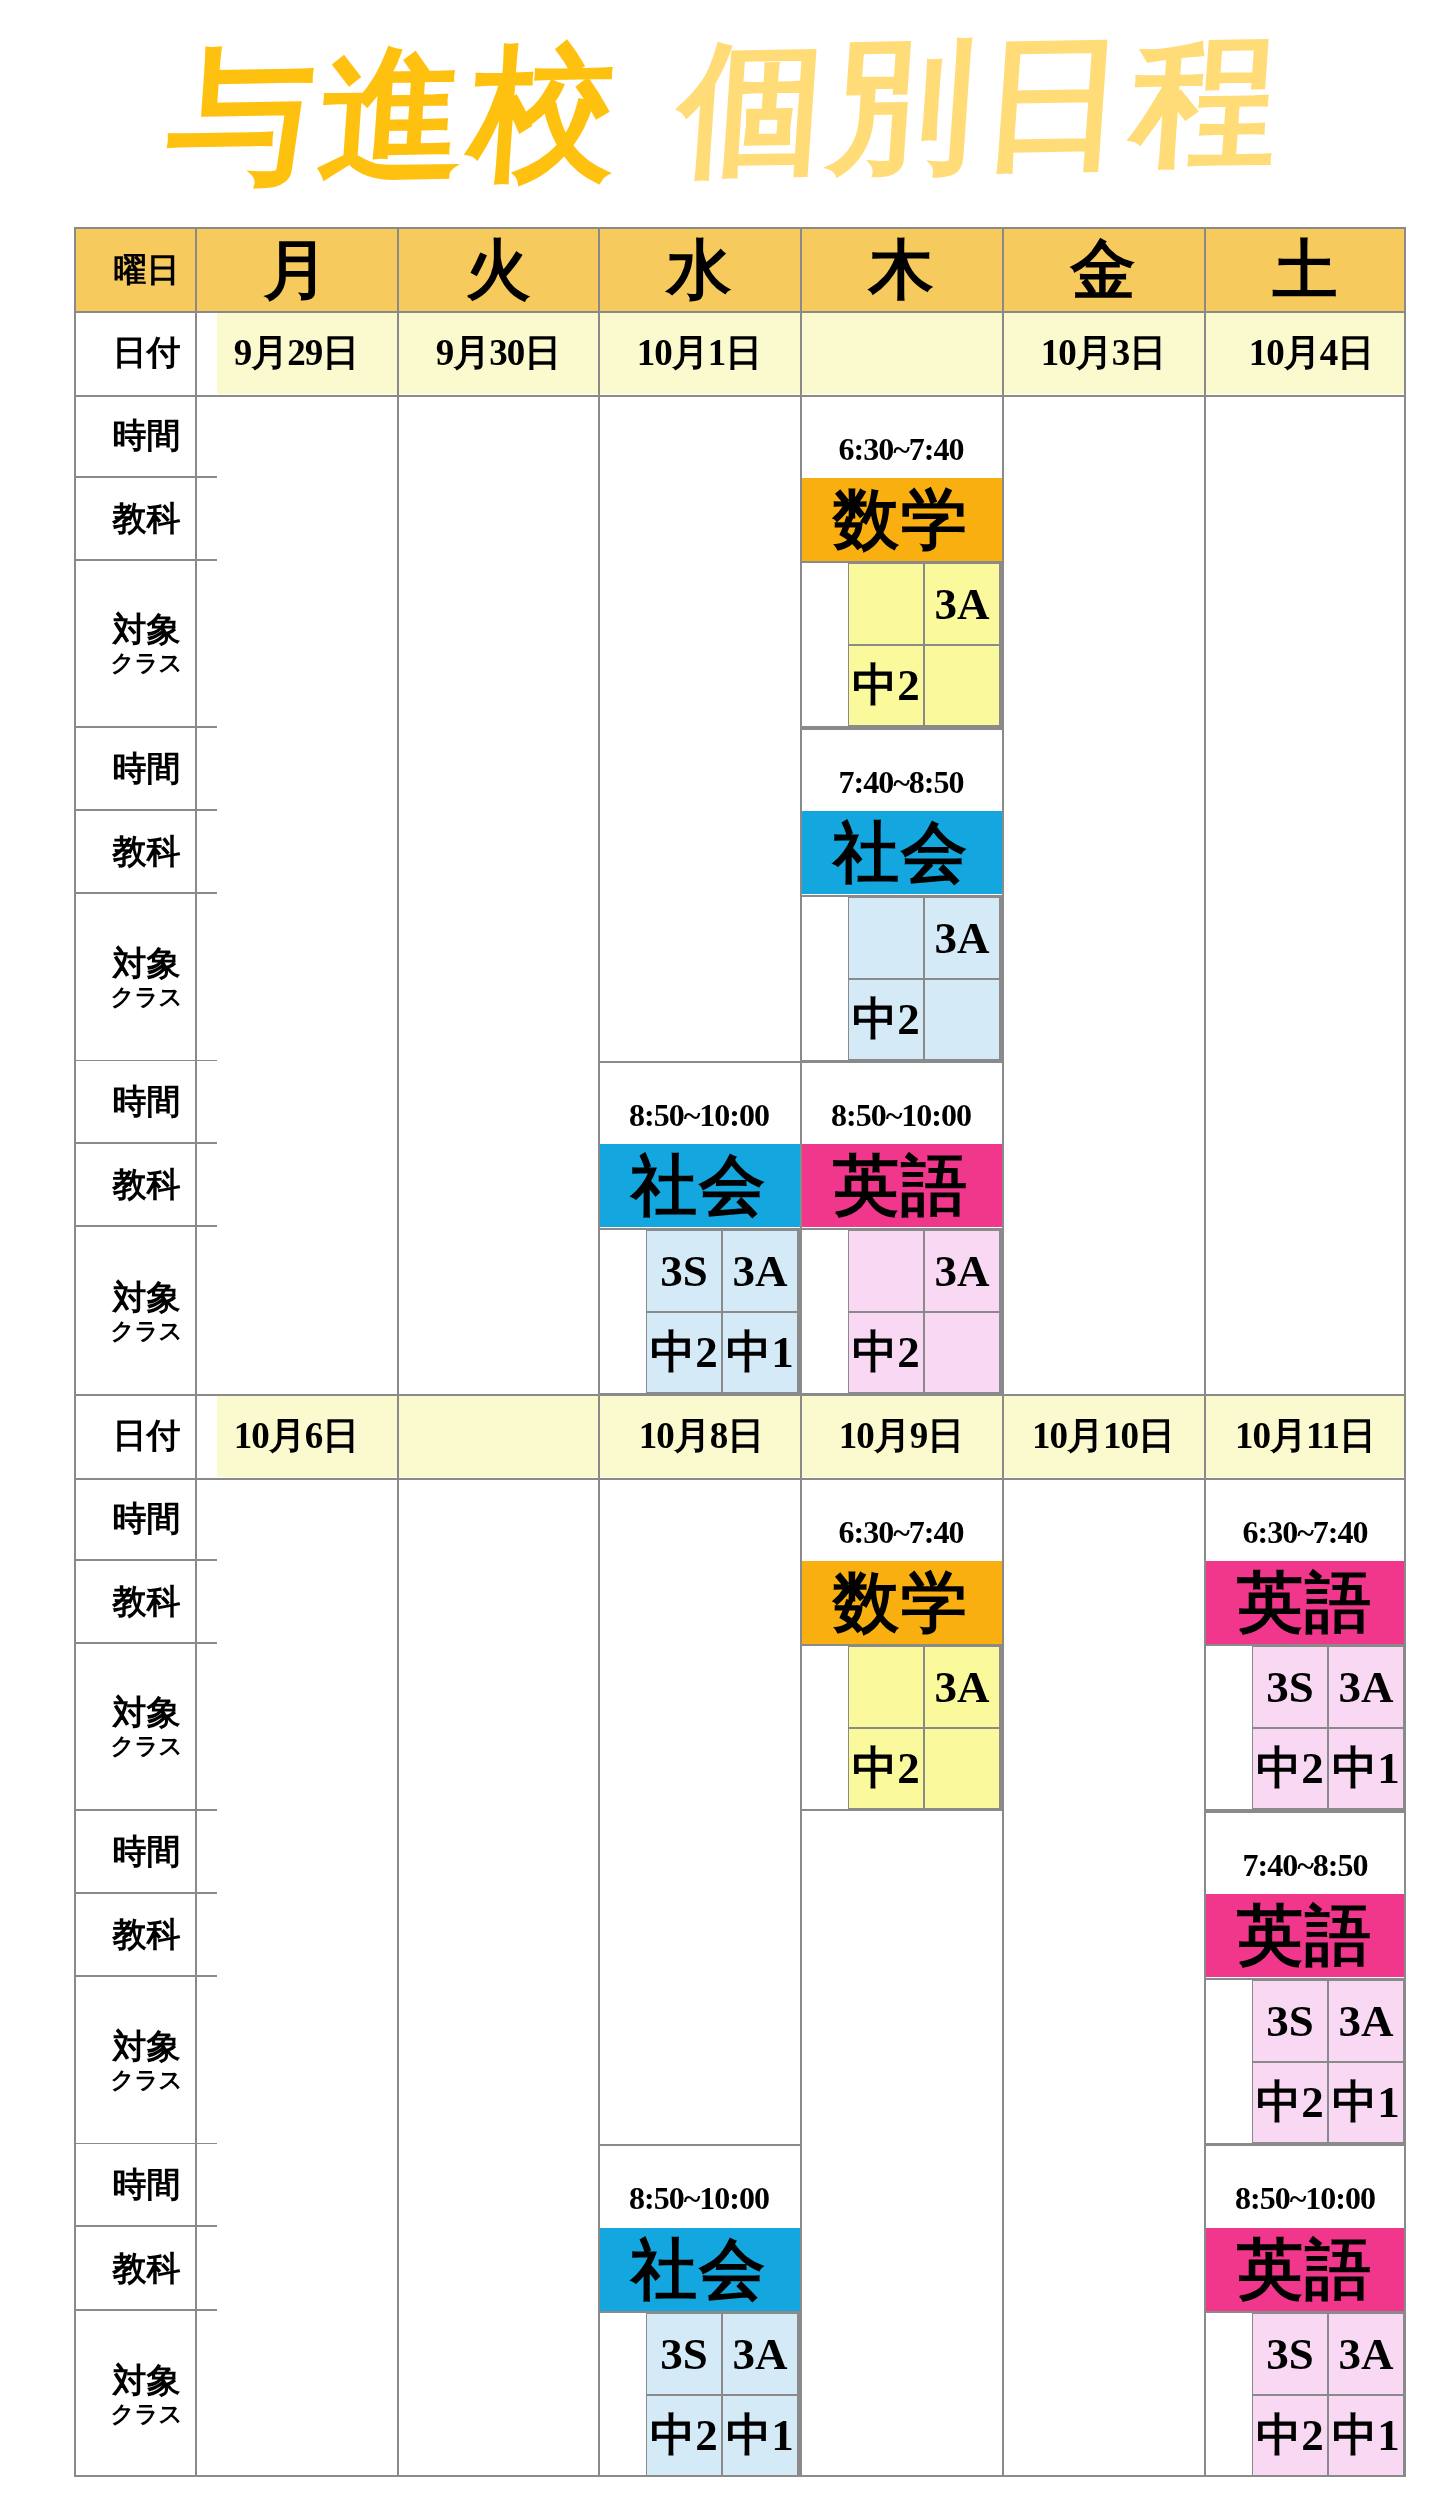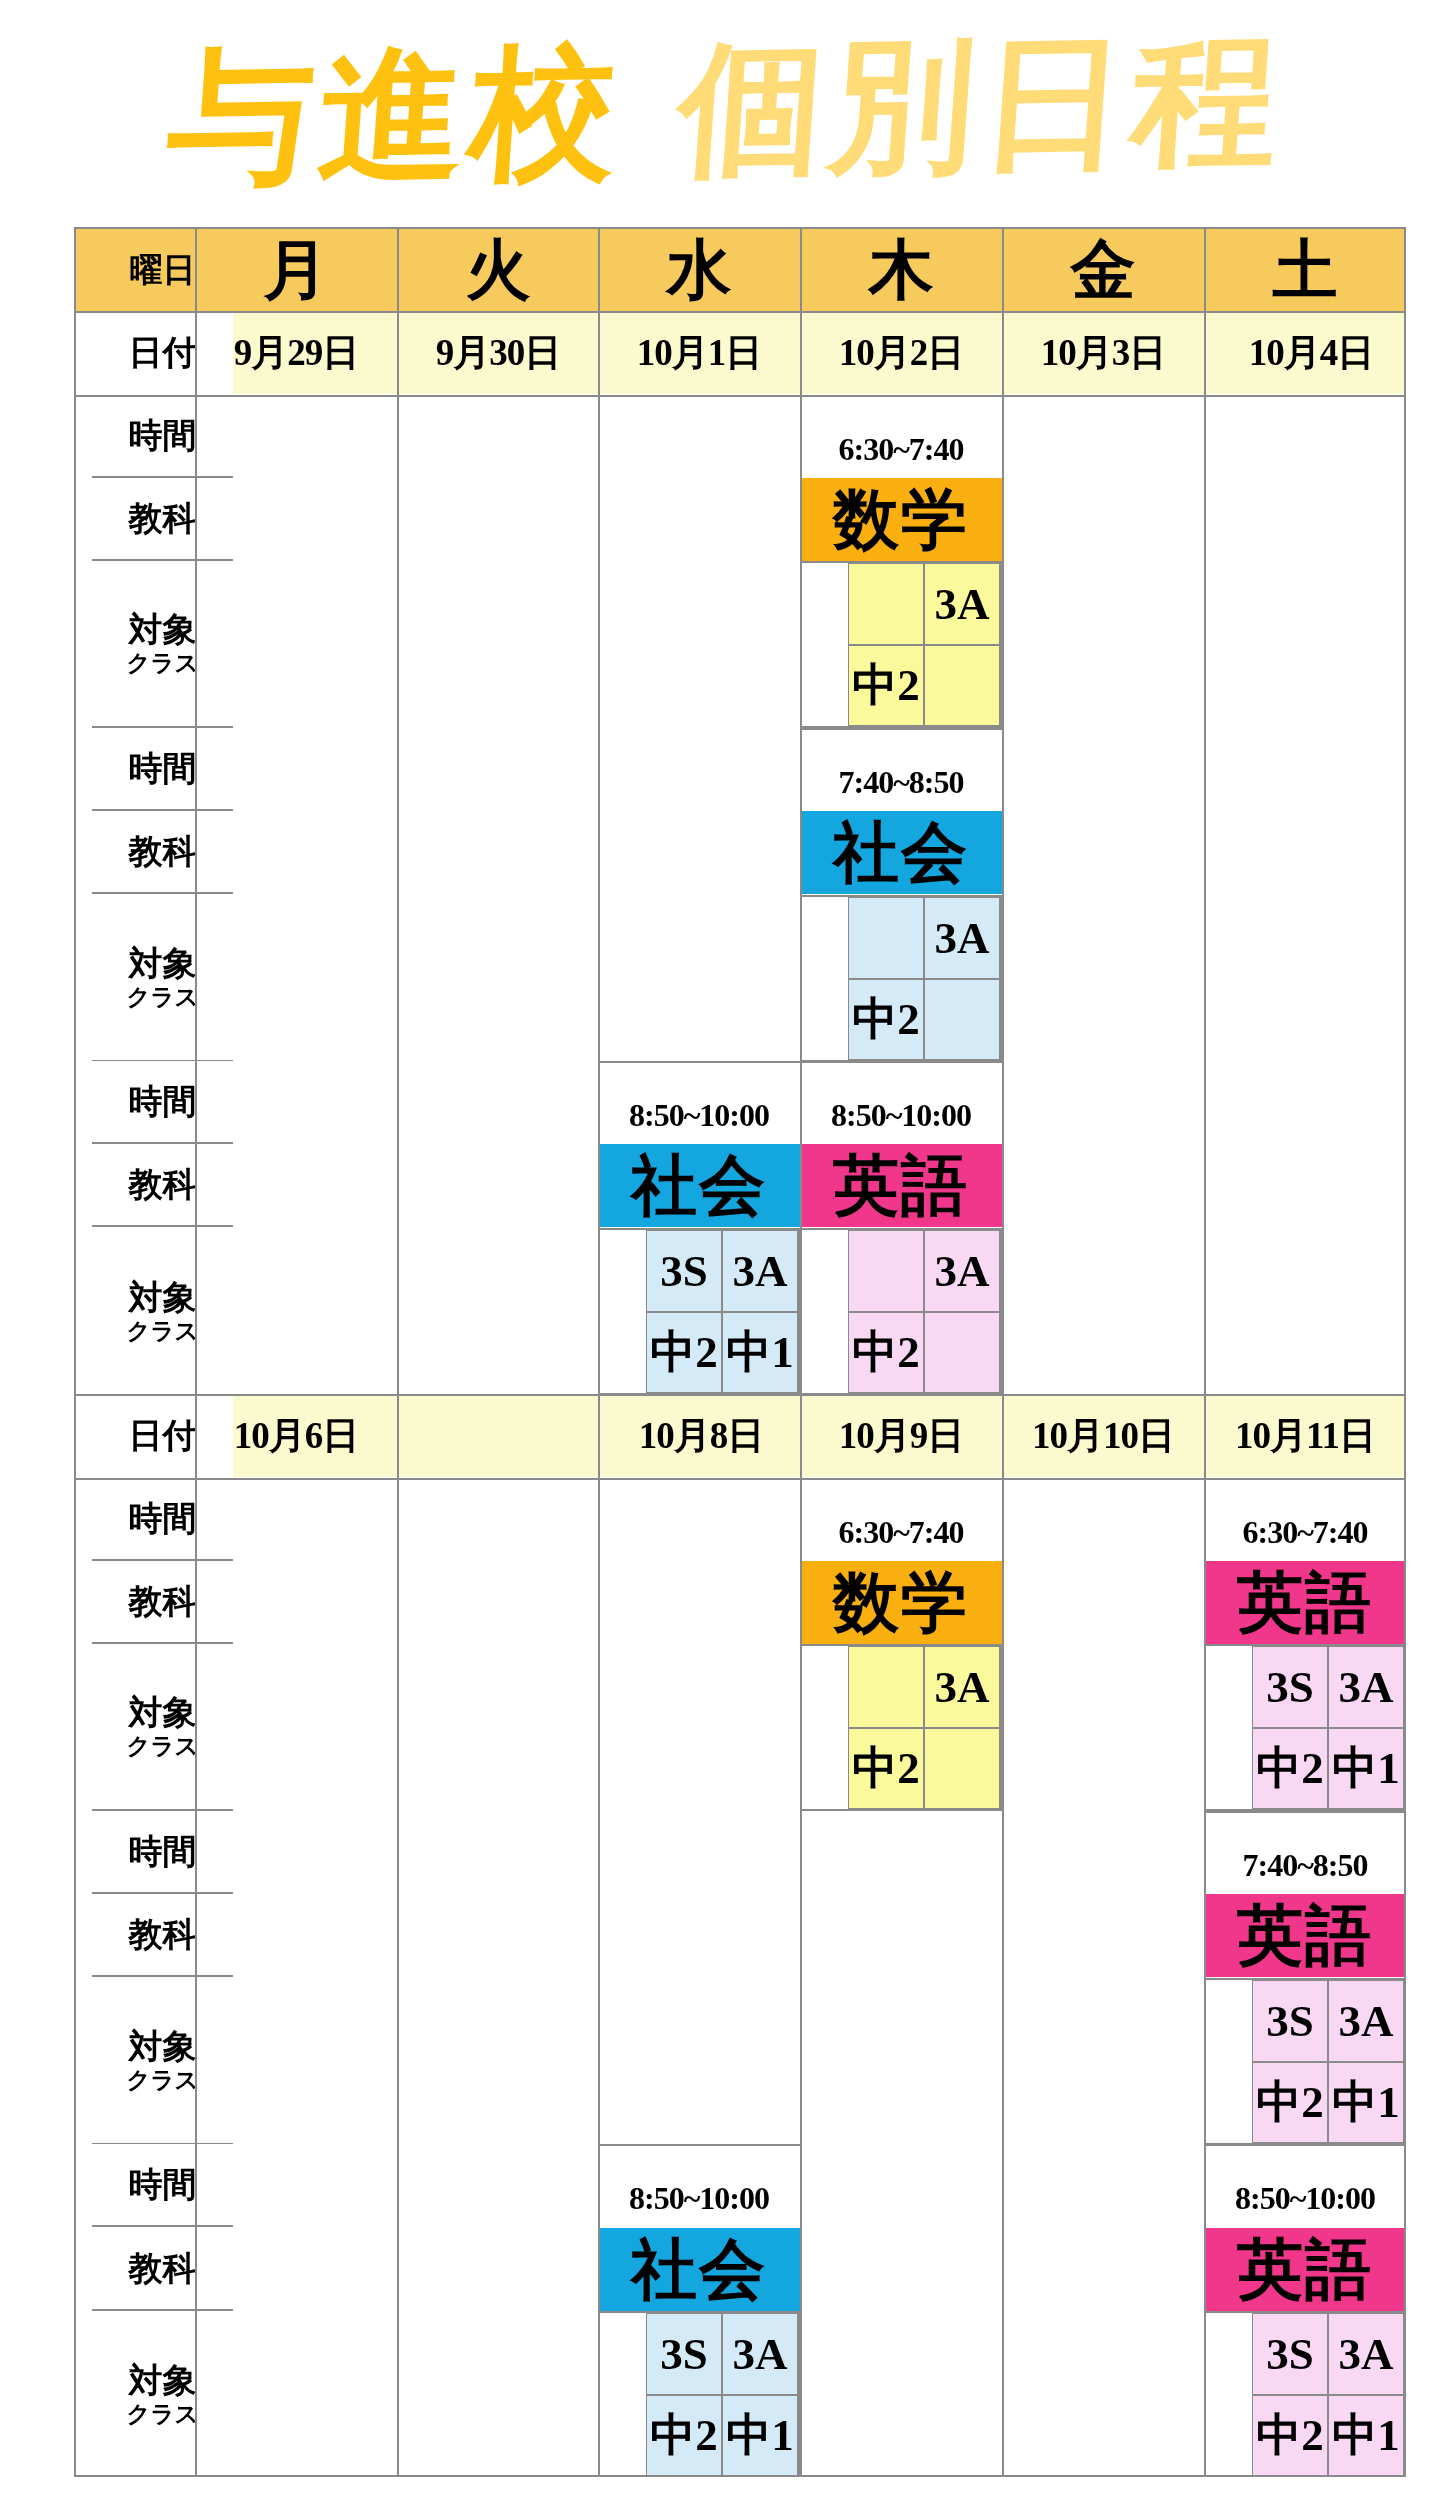"曜日" .lbl { left: 16px -> 0 }
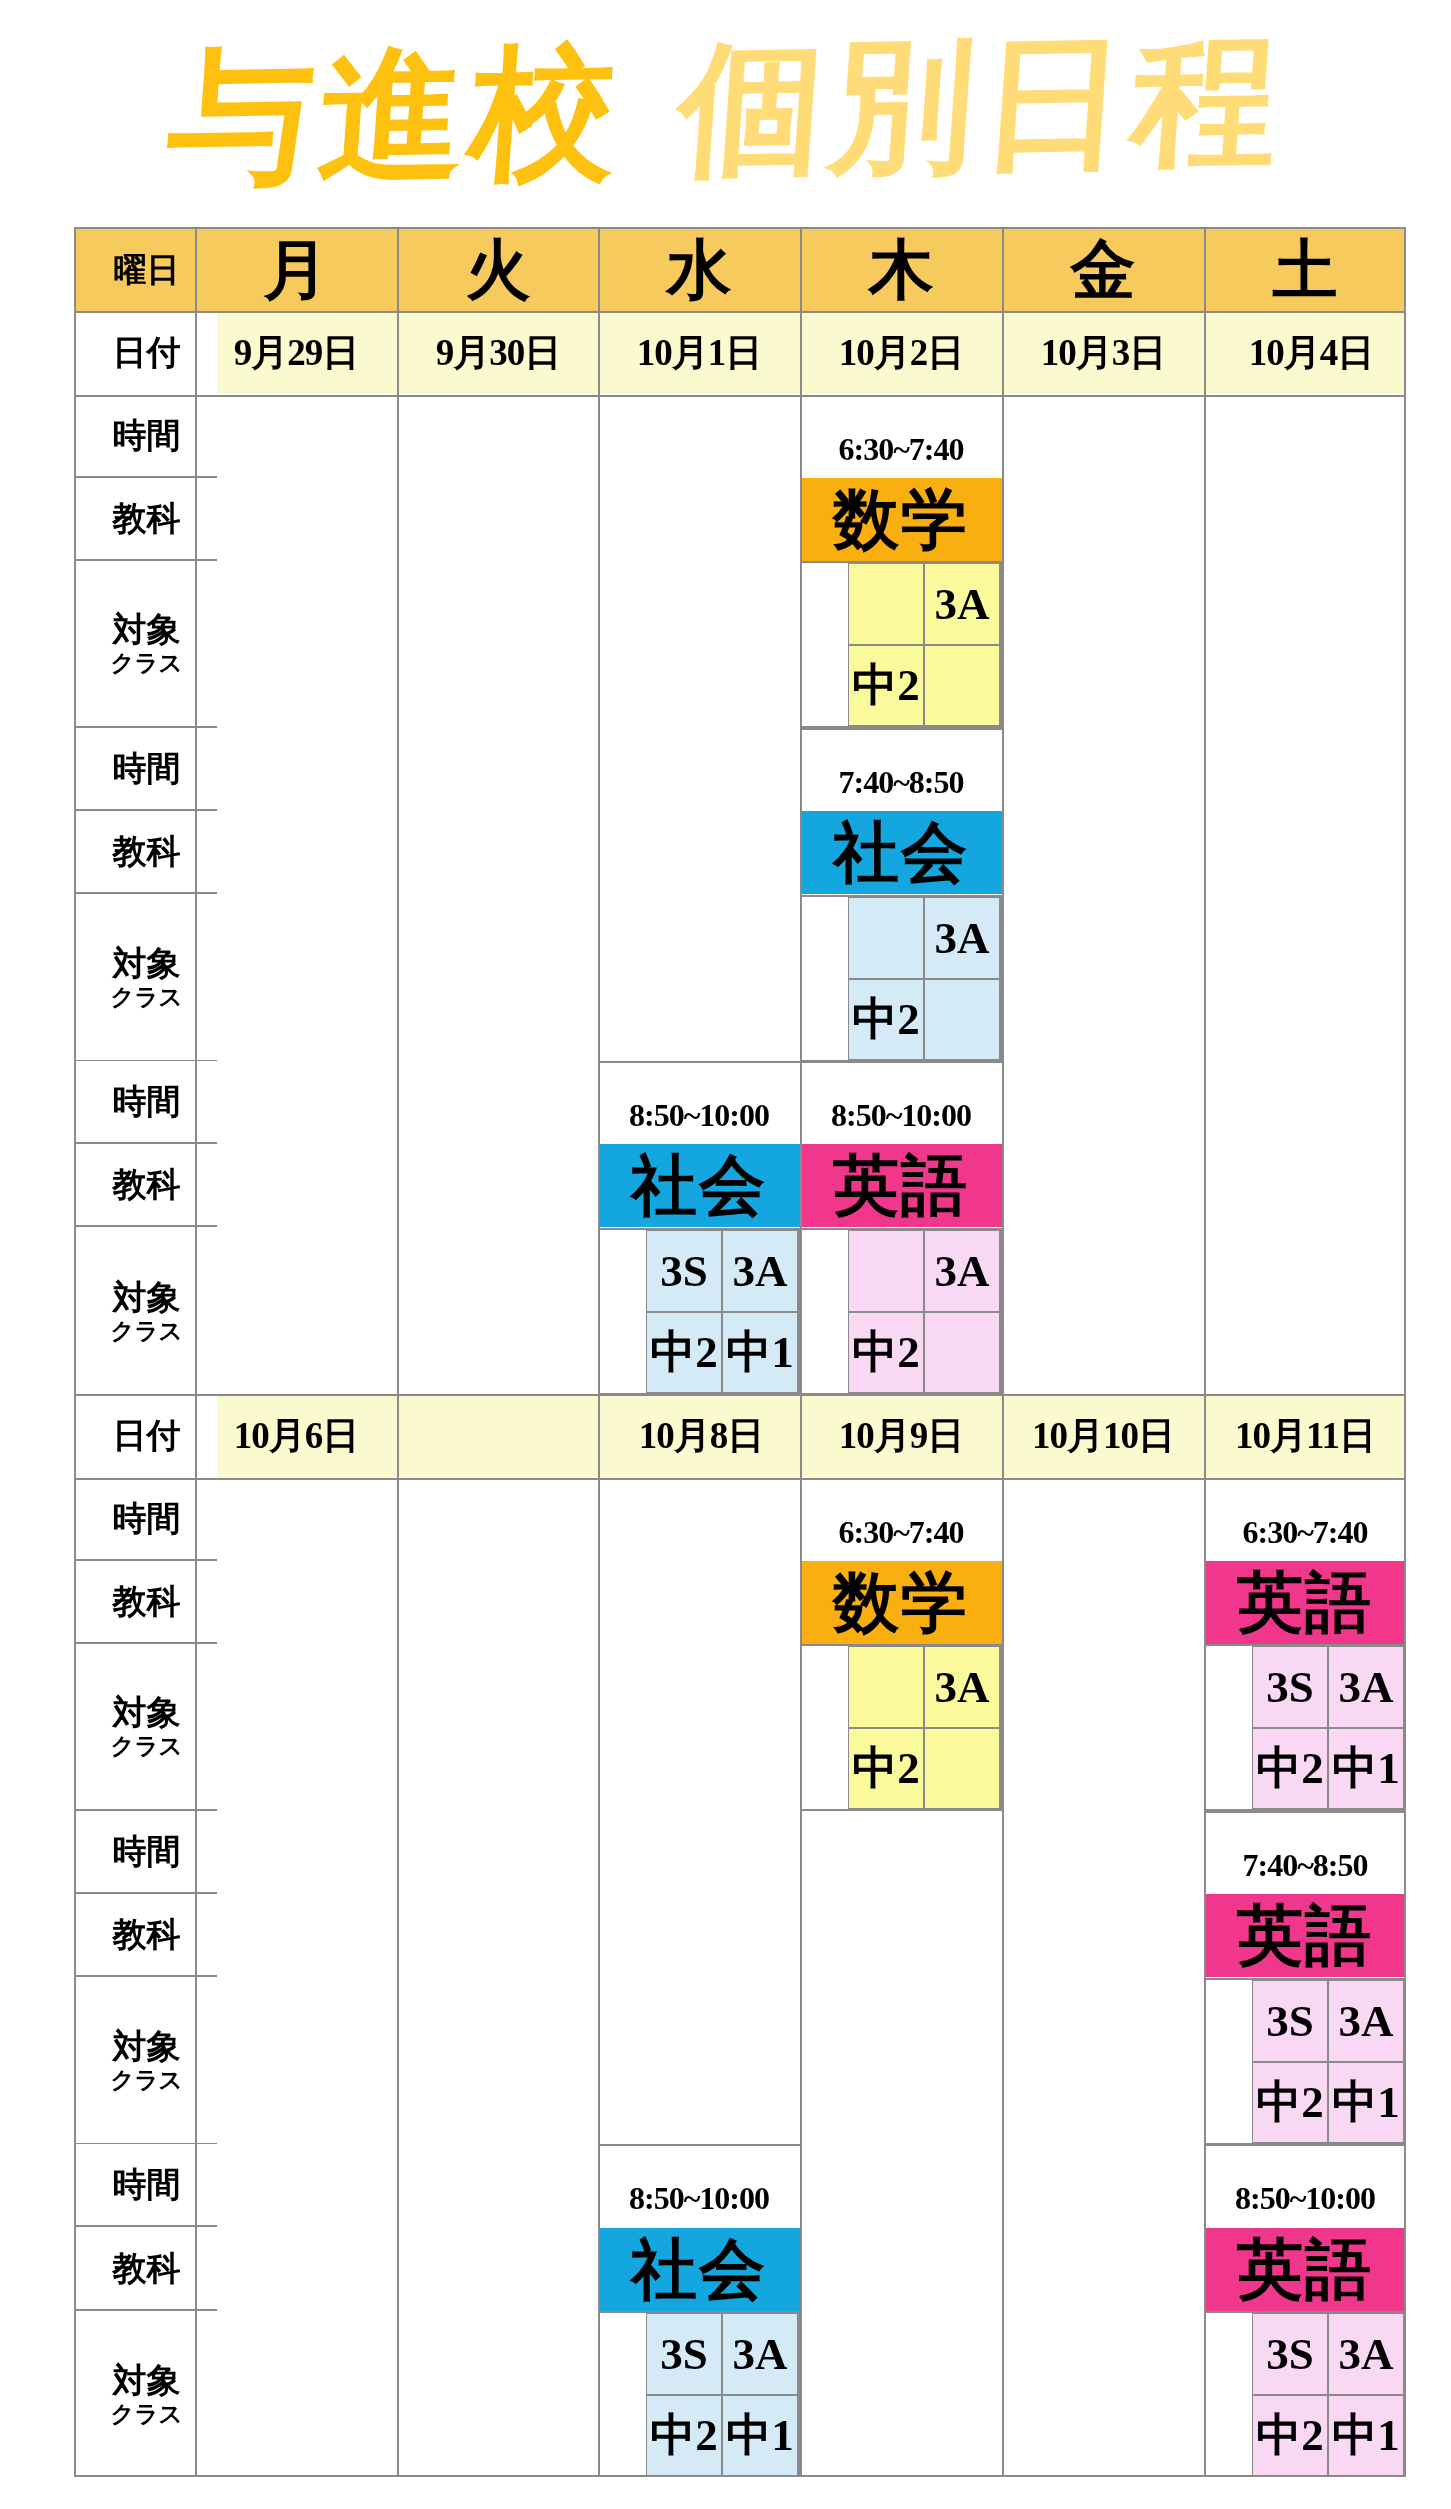"10月2日" div.date-cell { html: <div>10月2日</div> -> none }
